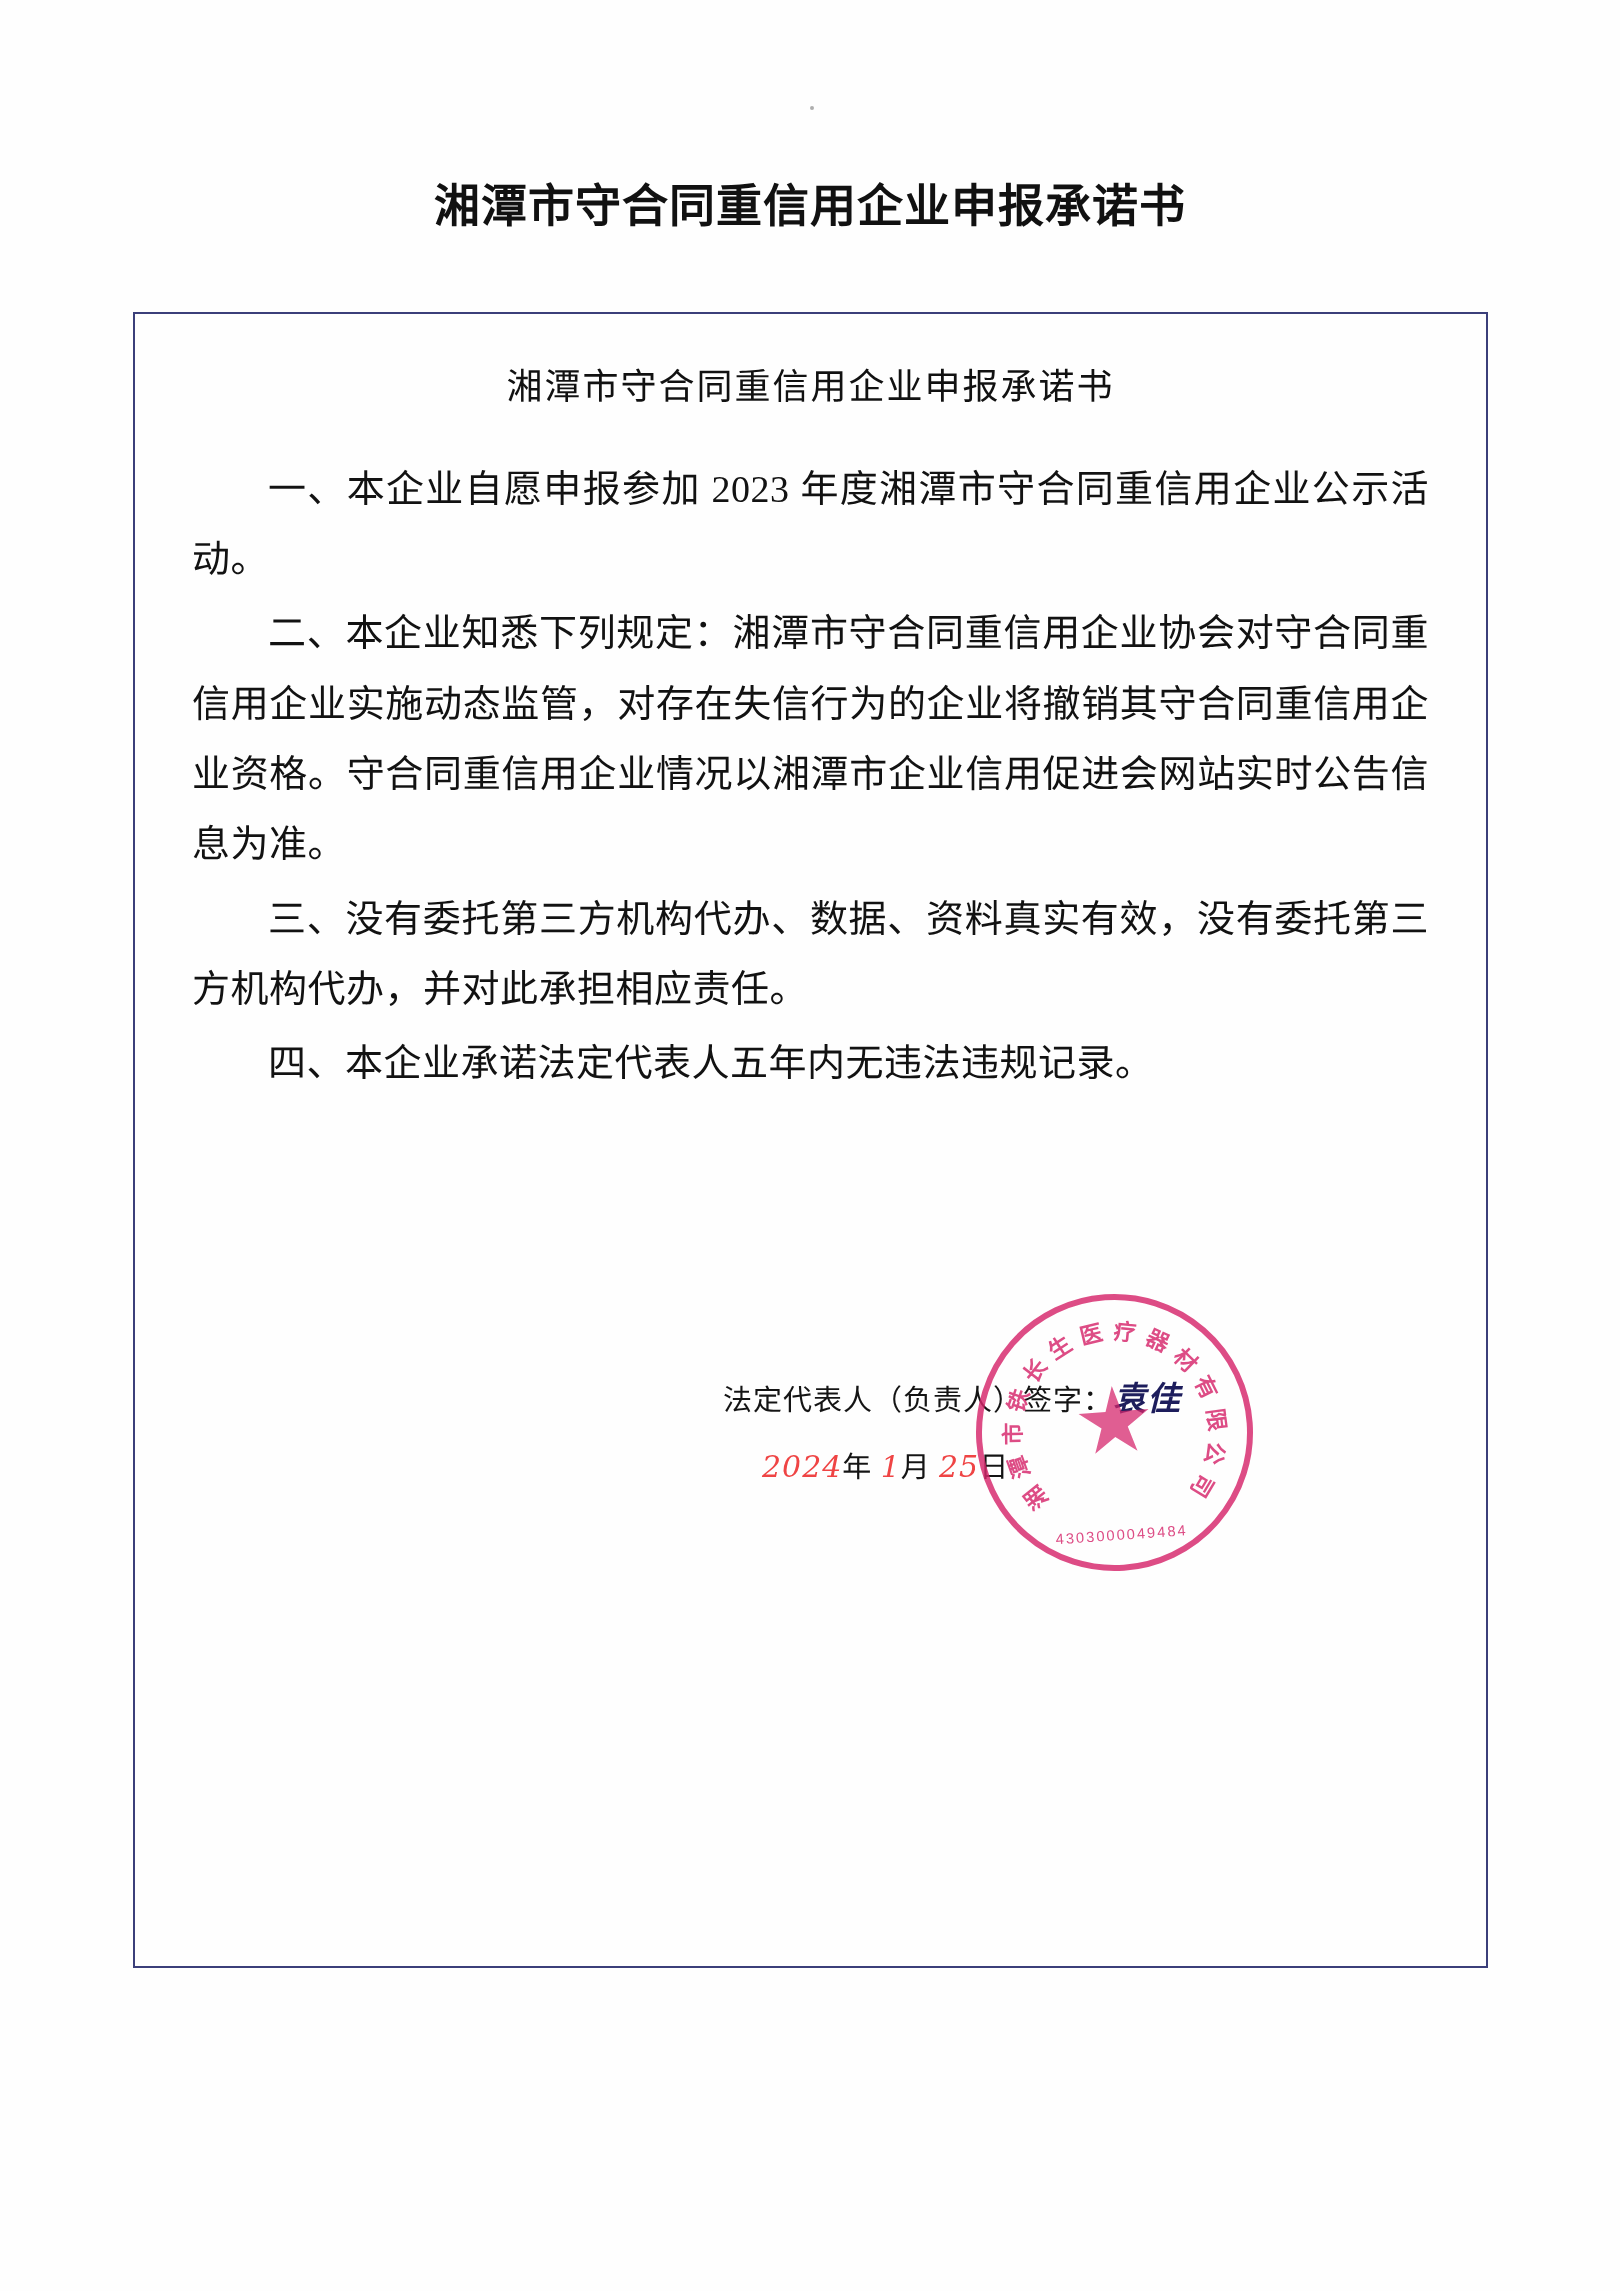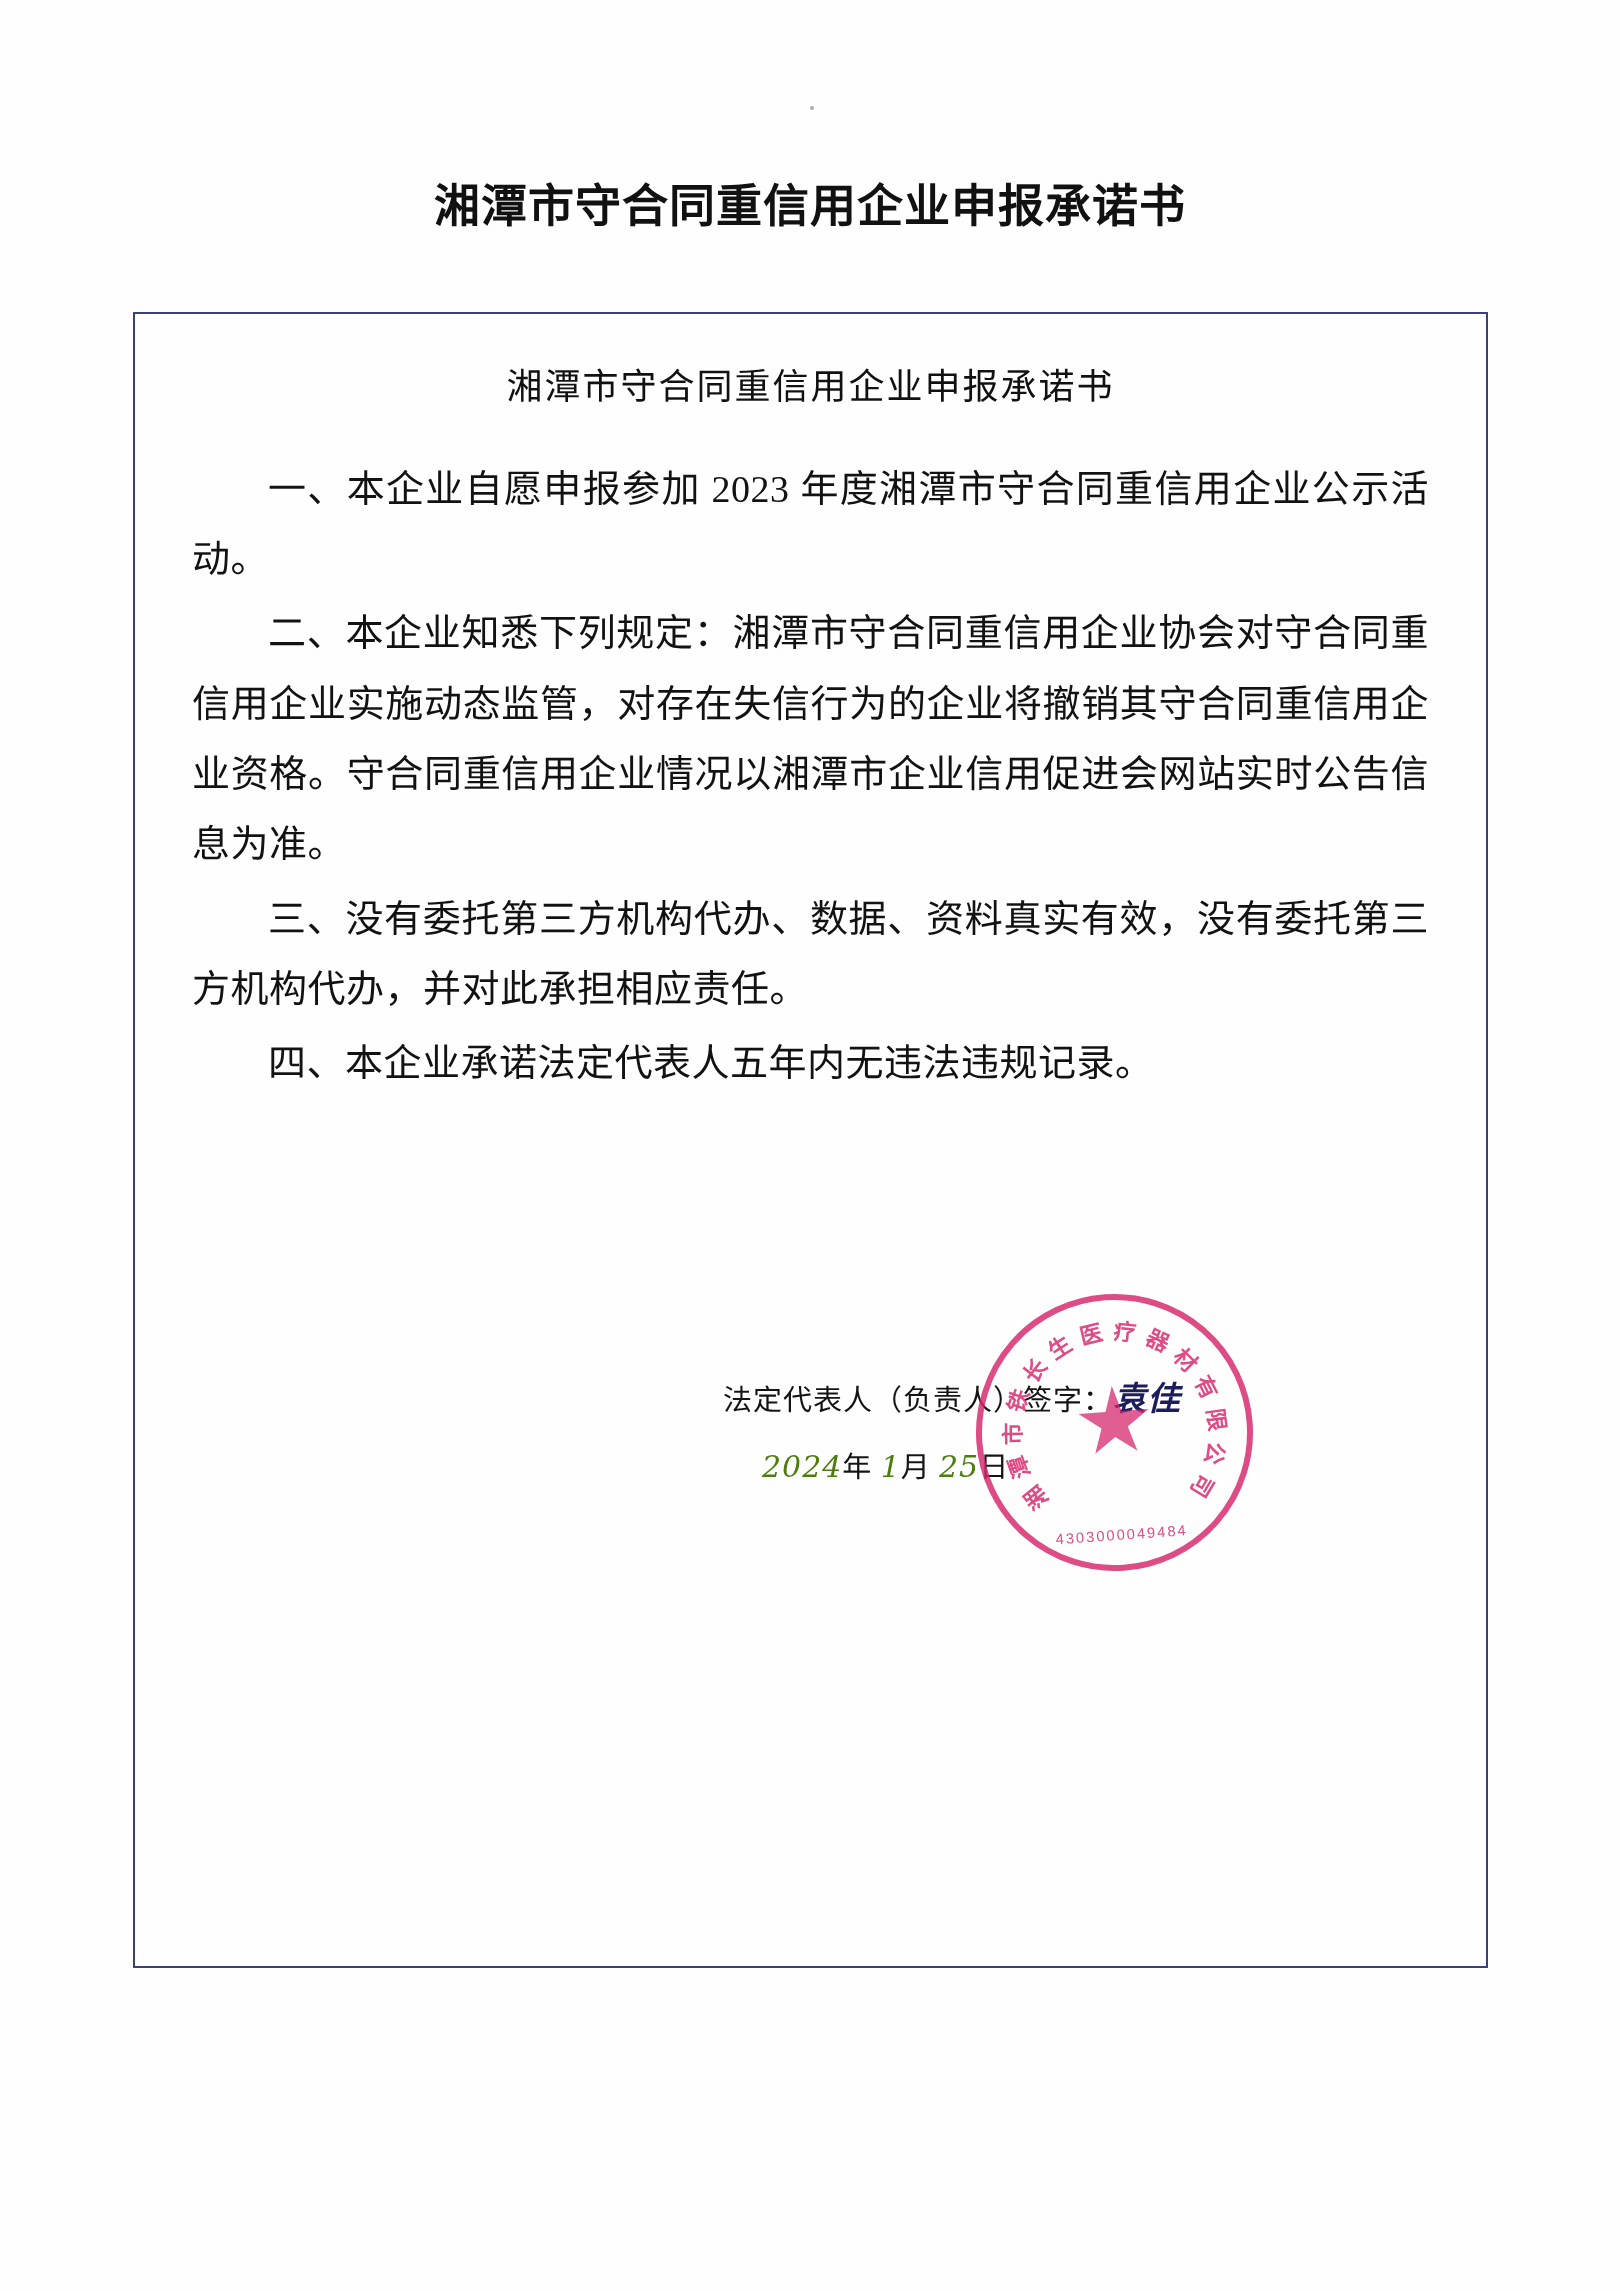"2024" .hand-date { color: #4d7c0f -> #ef4444 }
